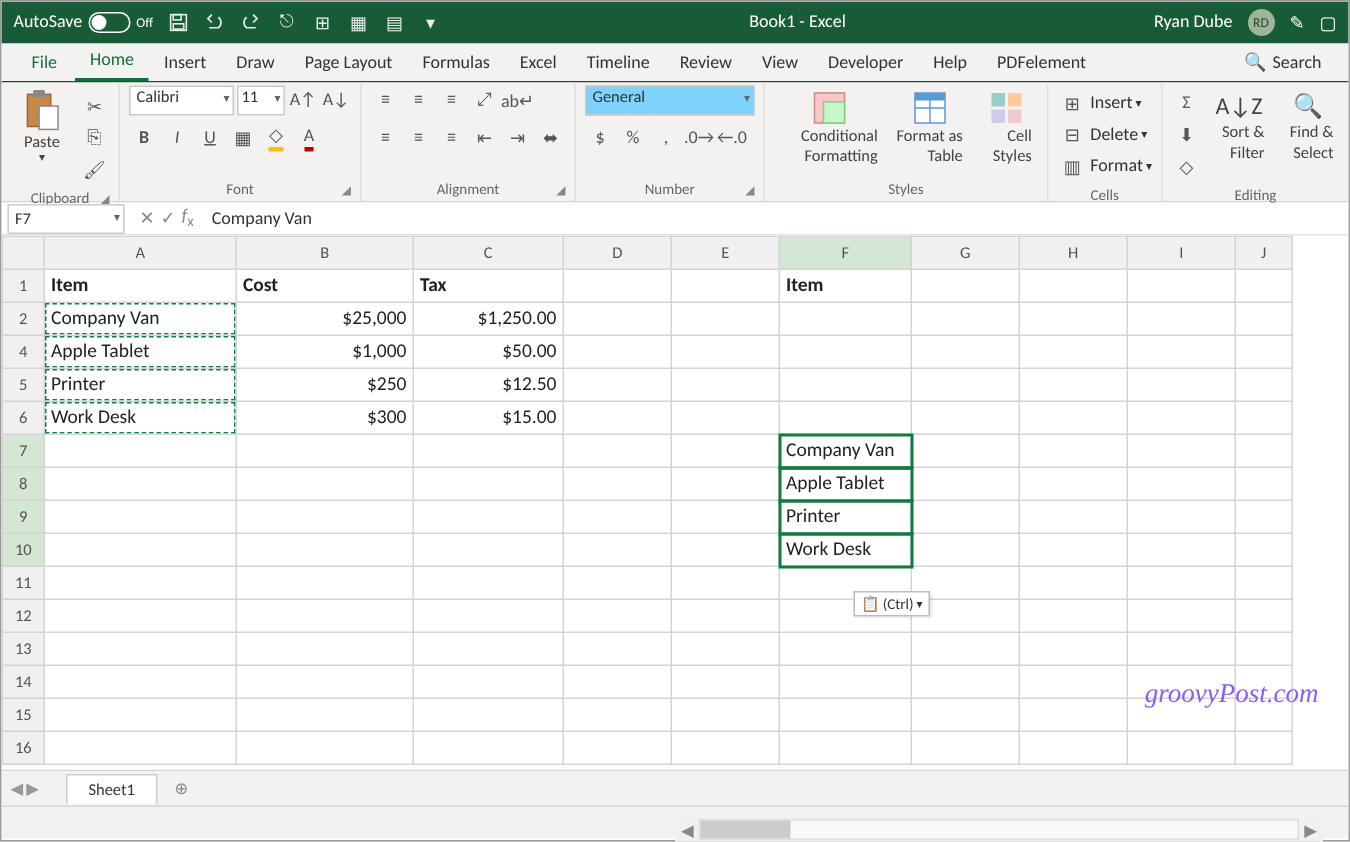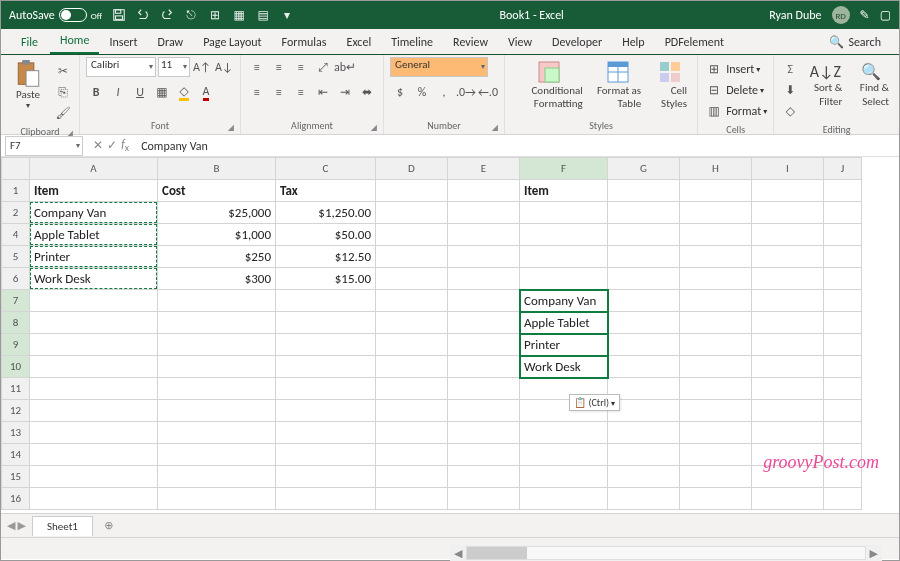"General" .nfmt { background: #fdba74 -> #7dd3fc; width: 98px -> 113px }
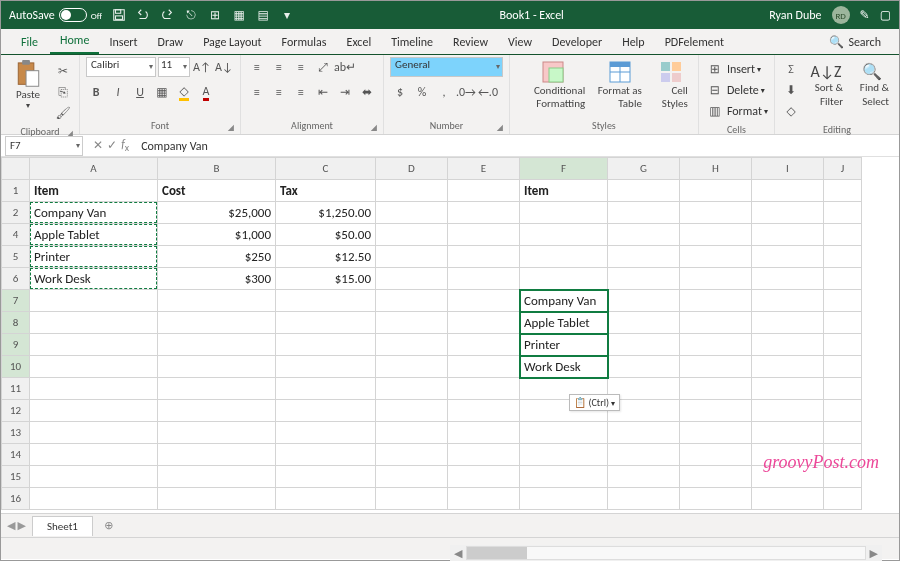"groovyPost.com" .watermark { color: #ec4899 -> #8b5cf6 }
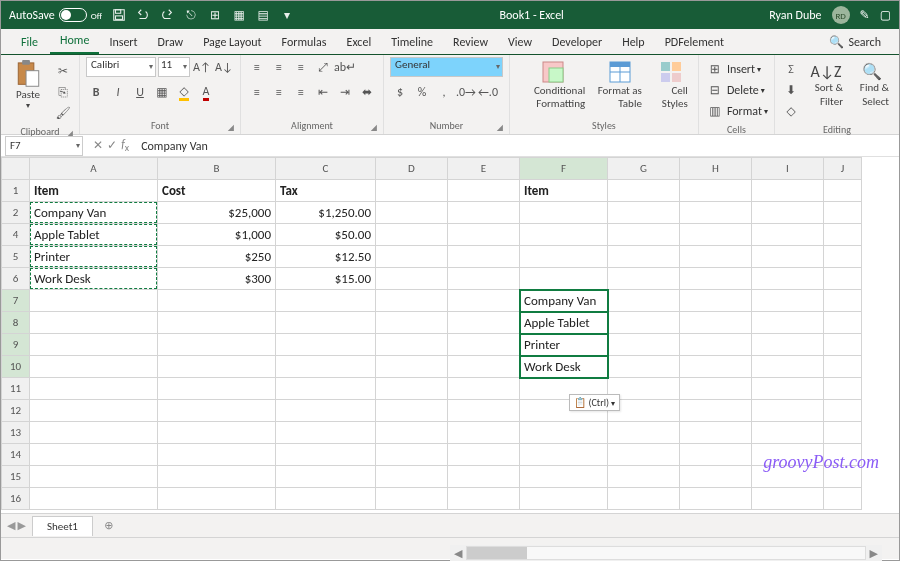"Sheet1" .sheet-tab { margin-left: 0 -> 12px }
